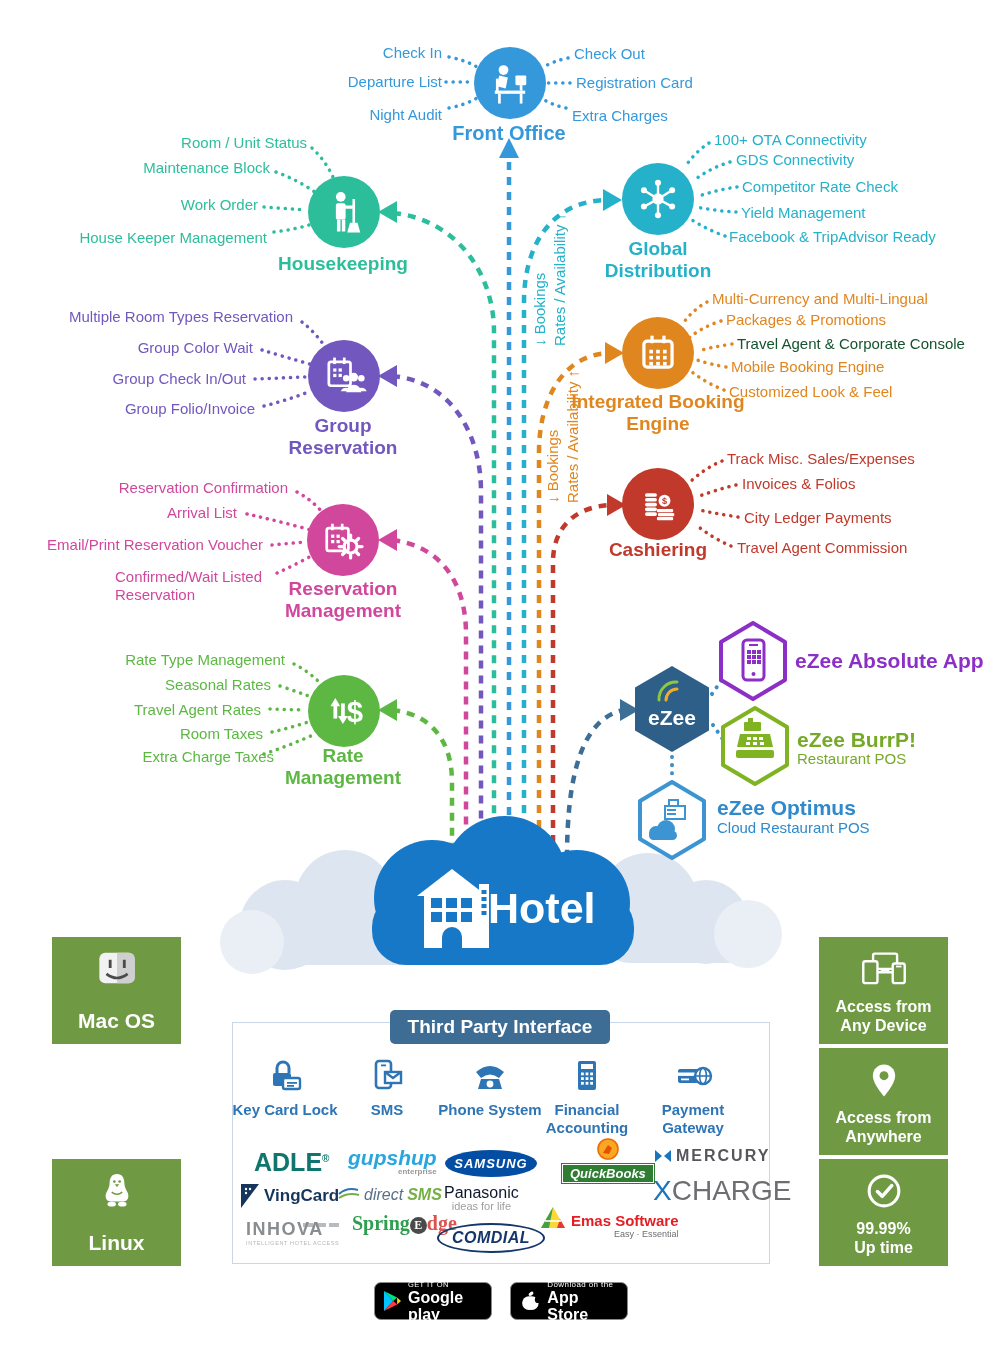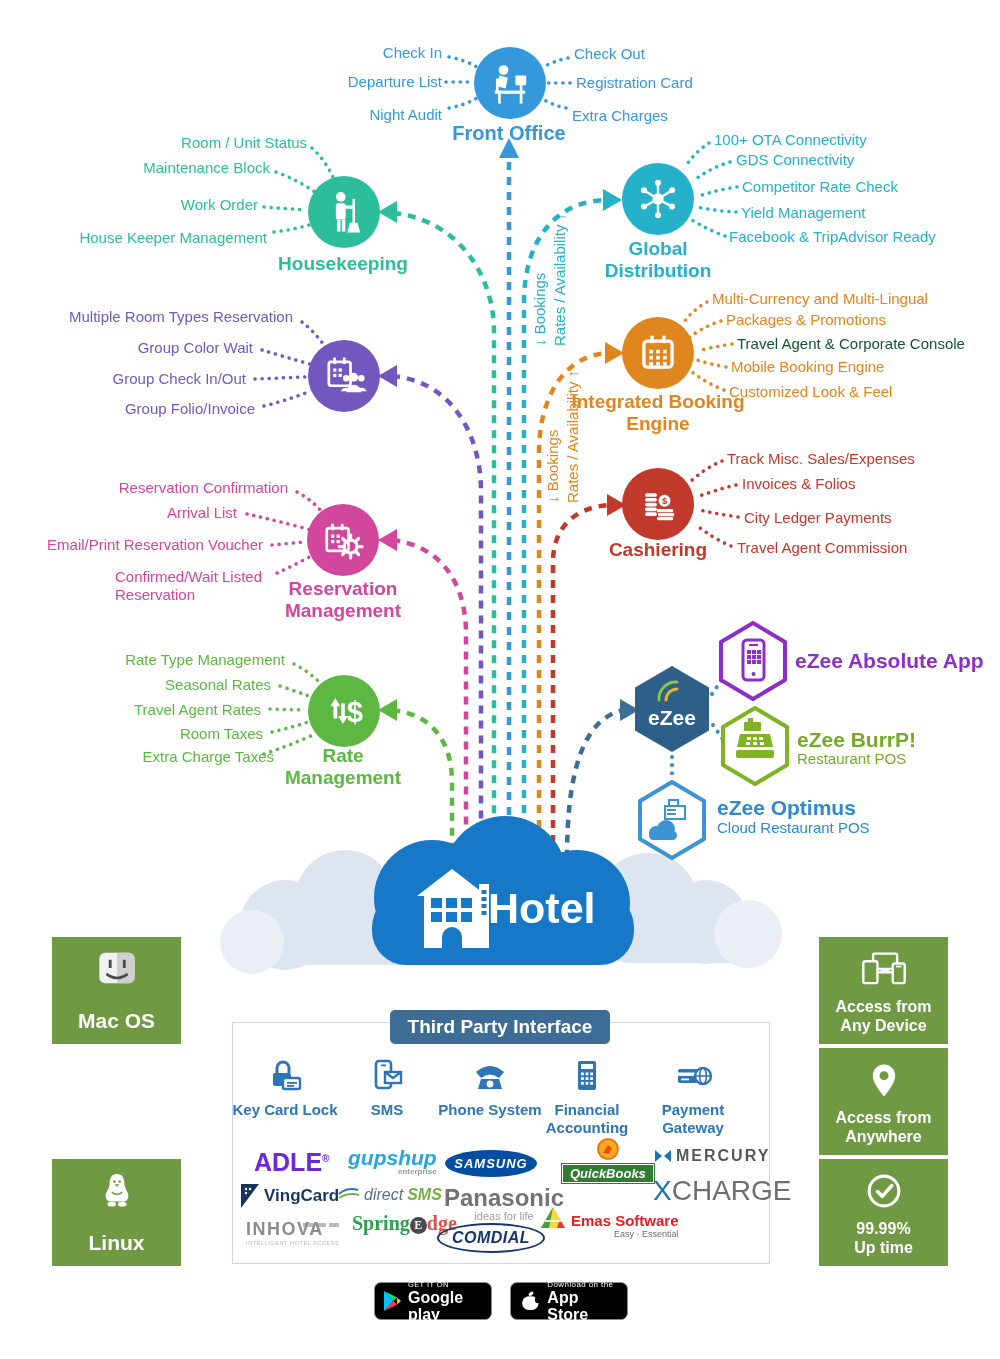"Group Reservation" div.mod-title { html: none -> <div>Group Reservation</div> }
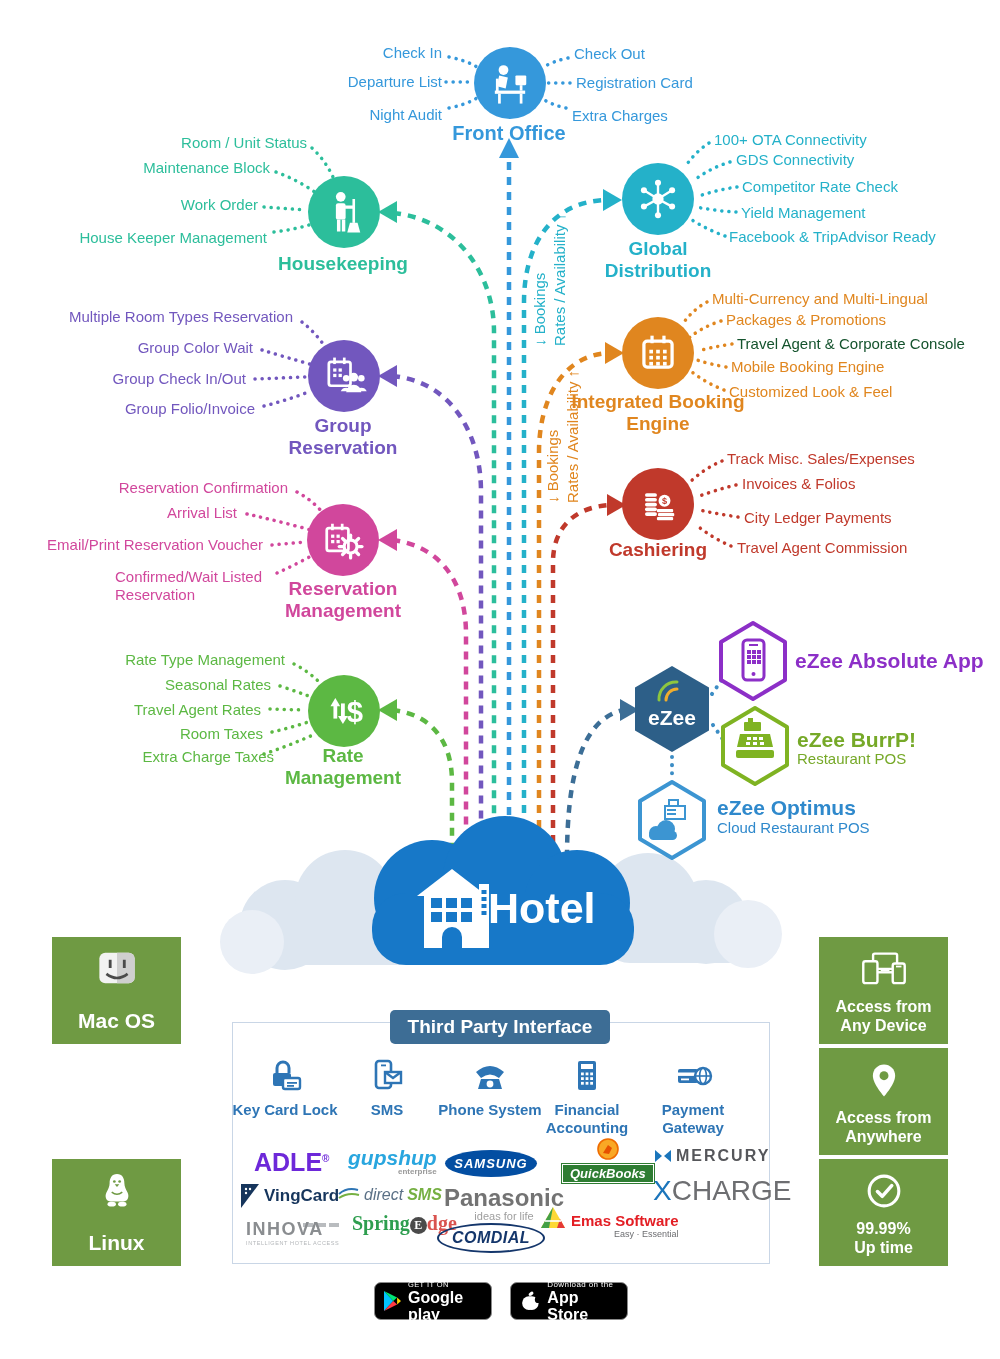"ADLE®" div.logo { color: #6d28d9 -> #0f766e }
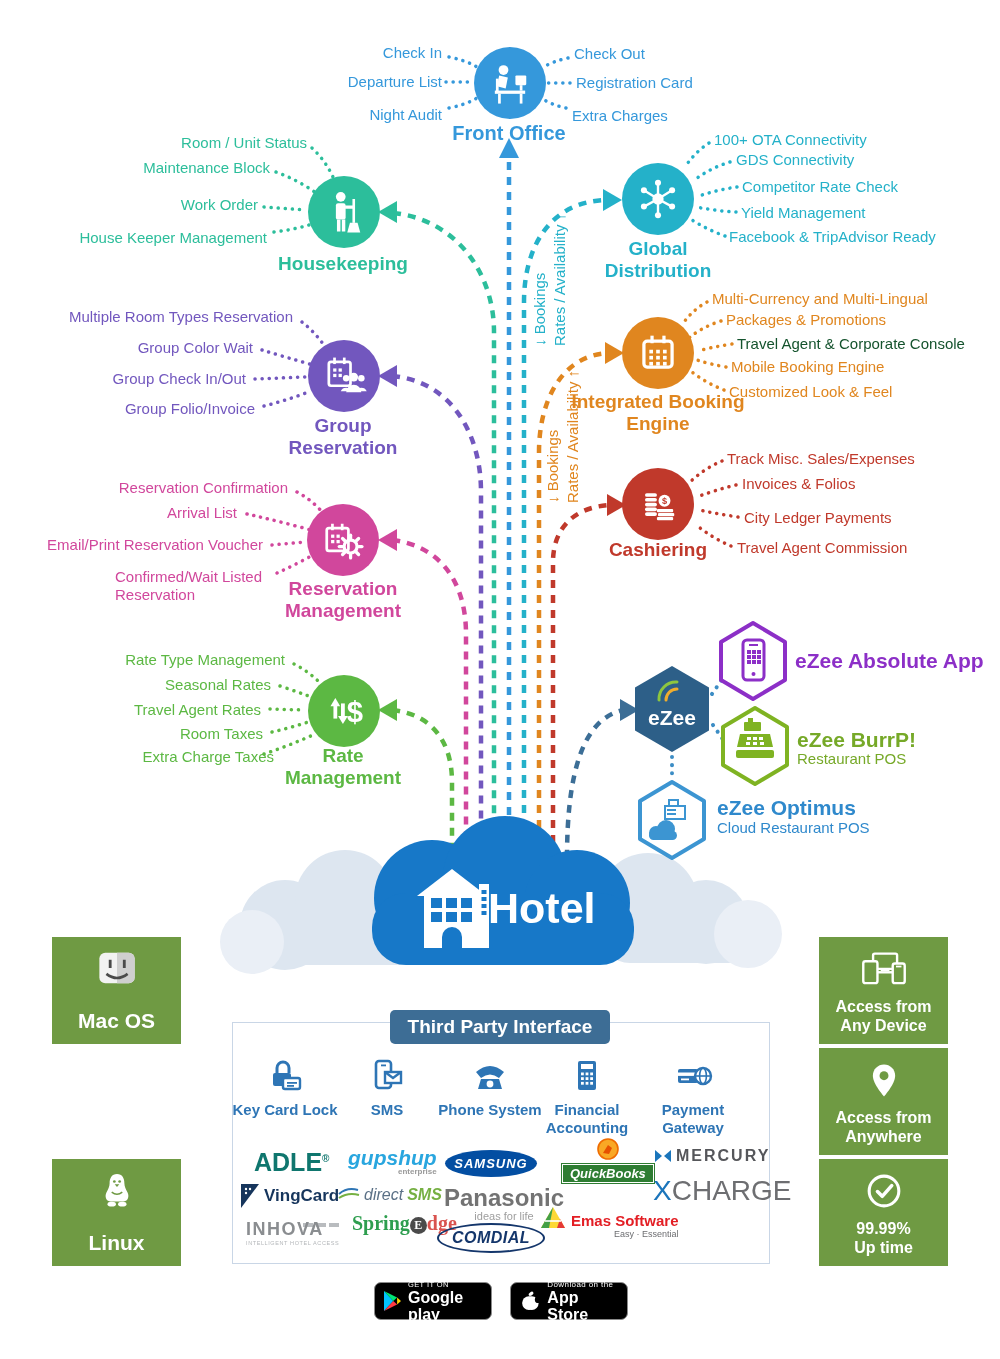"Panasonic" div { color: #737373 -> #0f172a; font-size: 24px -> 16px; font-weight: 700 -> 400 }
